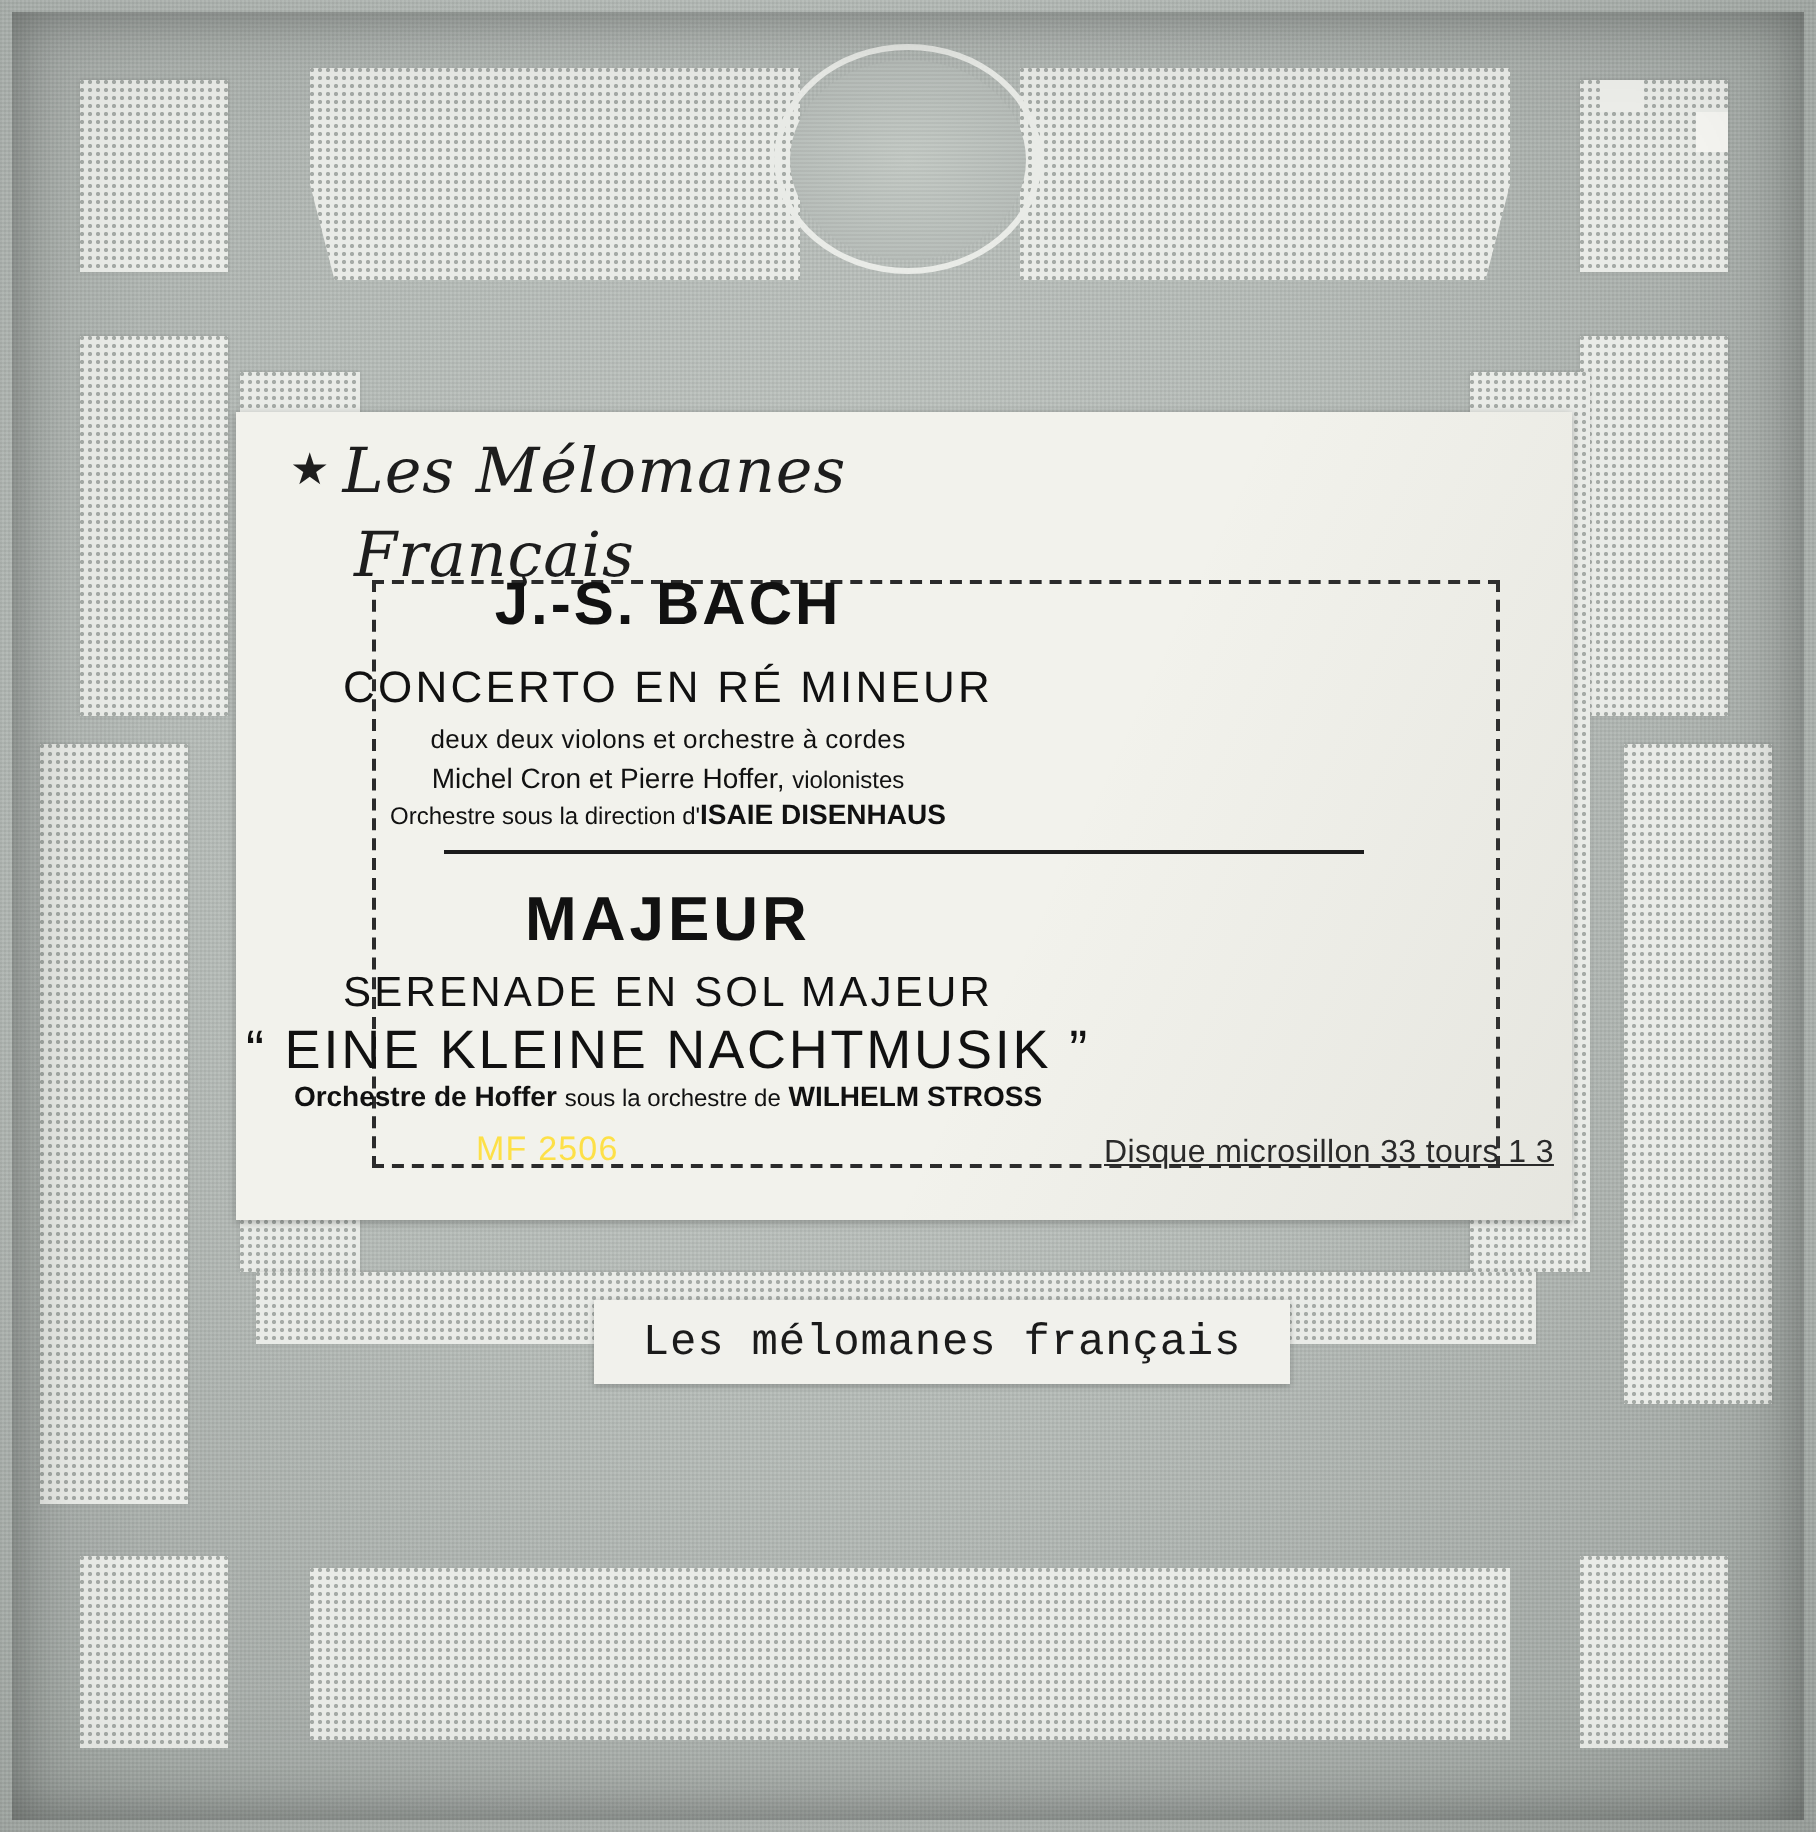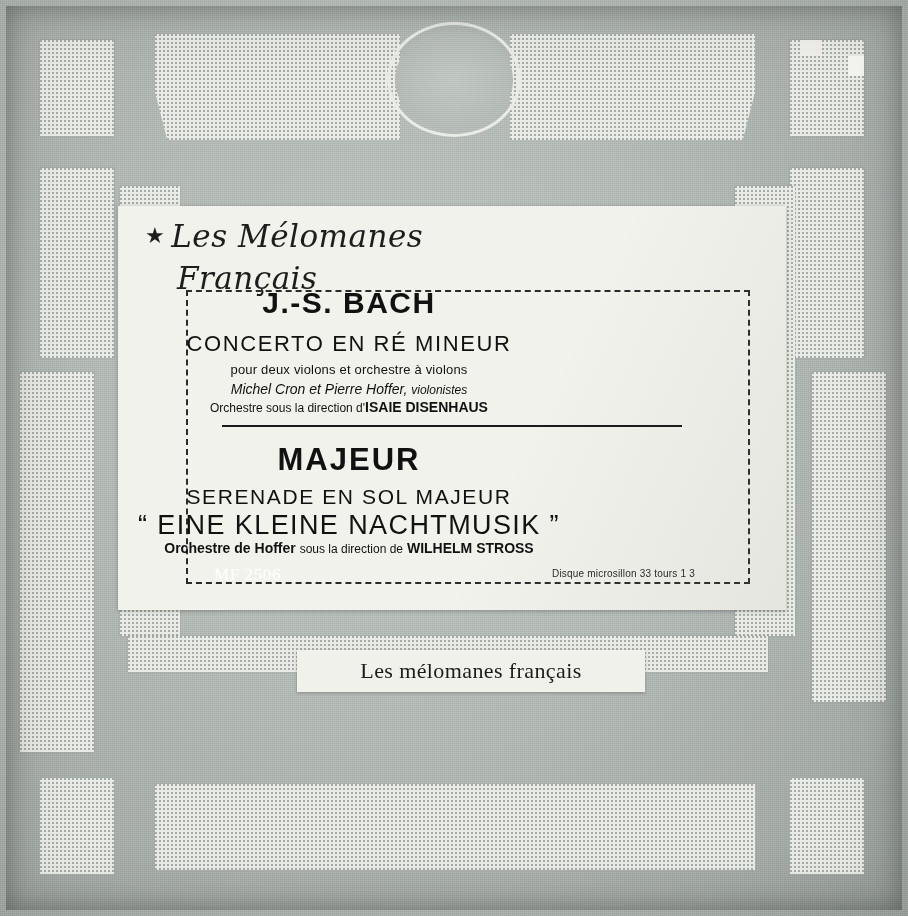"J.-S. BACH" .work { padding-left: 15px -> none }
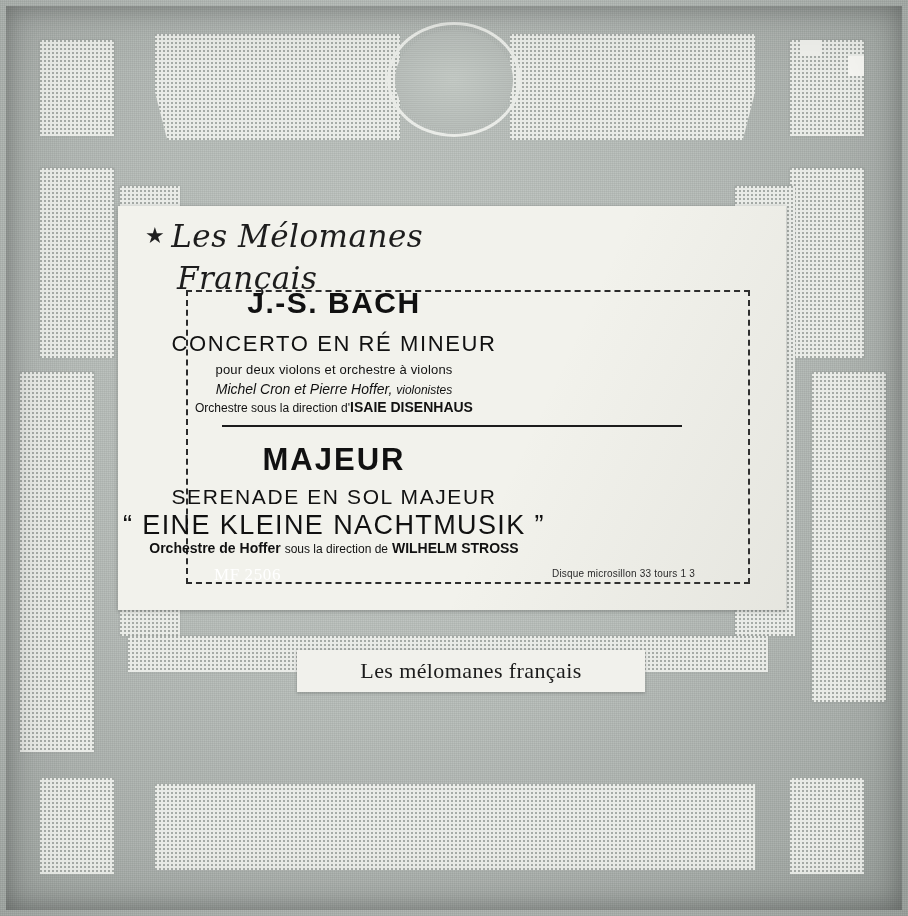"pour deux violons et orchestre" div.work { text: pour deux violons et orchestre à violons -> deux deux violons et orchestre à cordes }
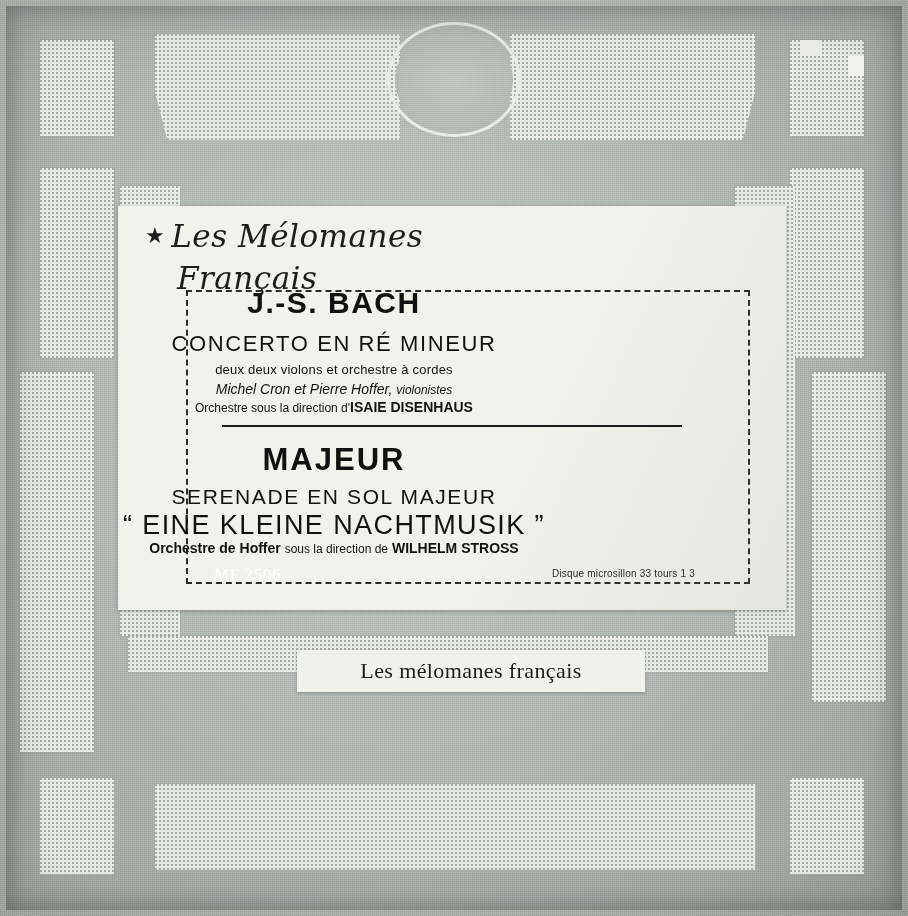"Michel Cron et Pierre Hoffer," #bach-soloists { font-style: italic -> none }
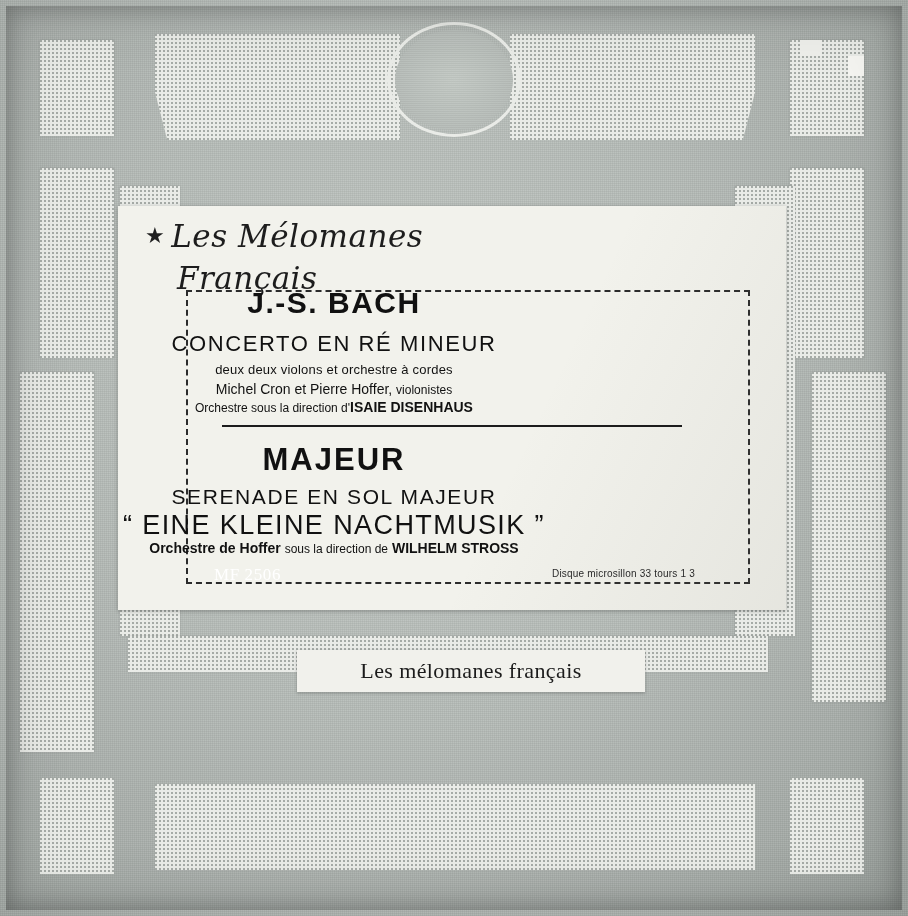"sous la direction de" span.small-caps { text: direction -> orchestre }
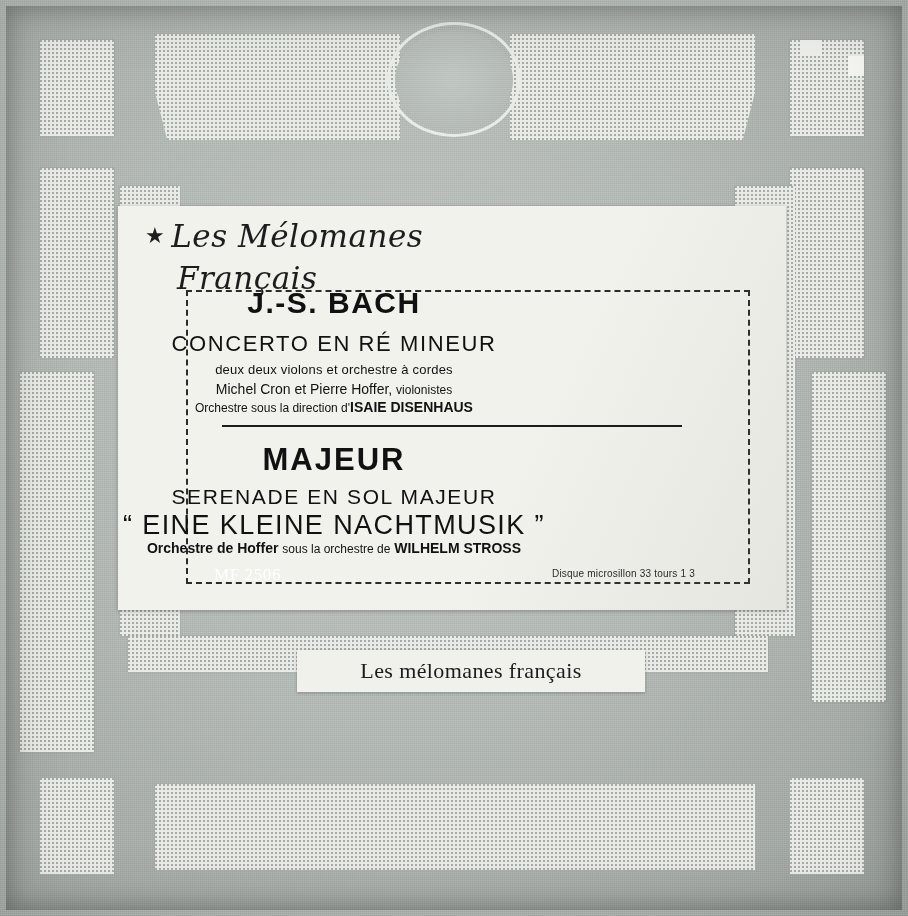"MF 2506" #catalog { color: #ffffff -> #fde047; font-family: Liberation Serif, serif -> none; left: 214px -> 238px }
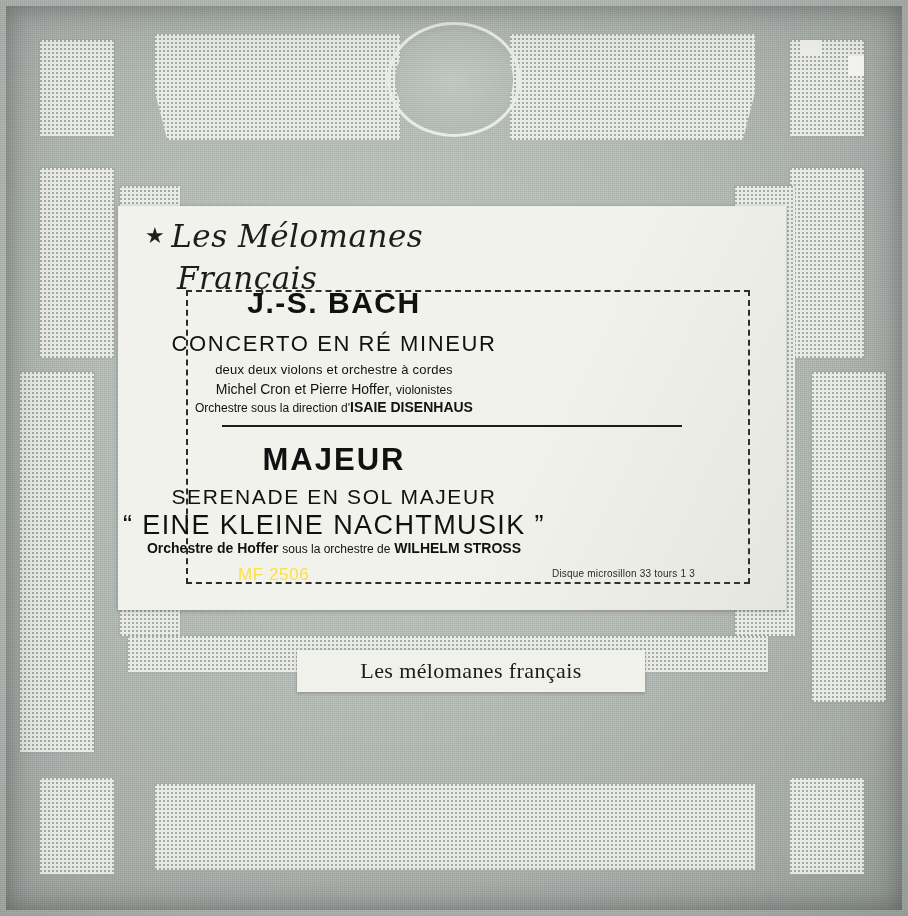"Disque microsillon 33 tours 1" #format-note { font-size: 10px -> 16px; text-decoration: none -> underline }
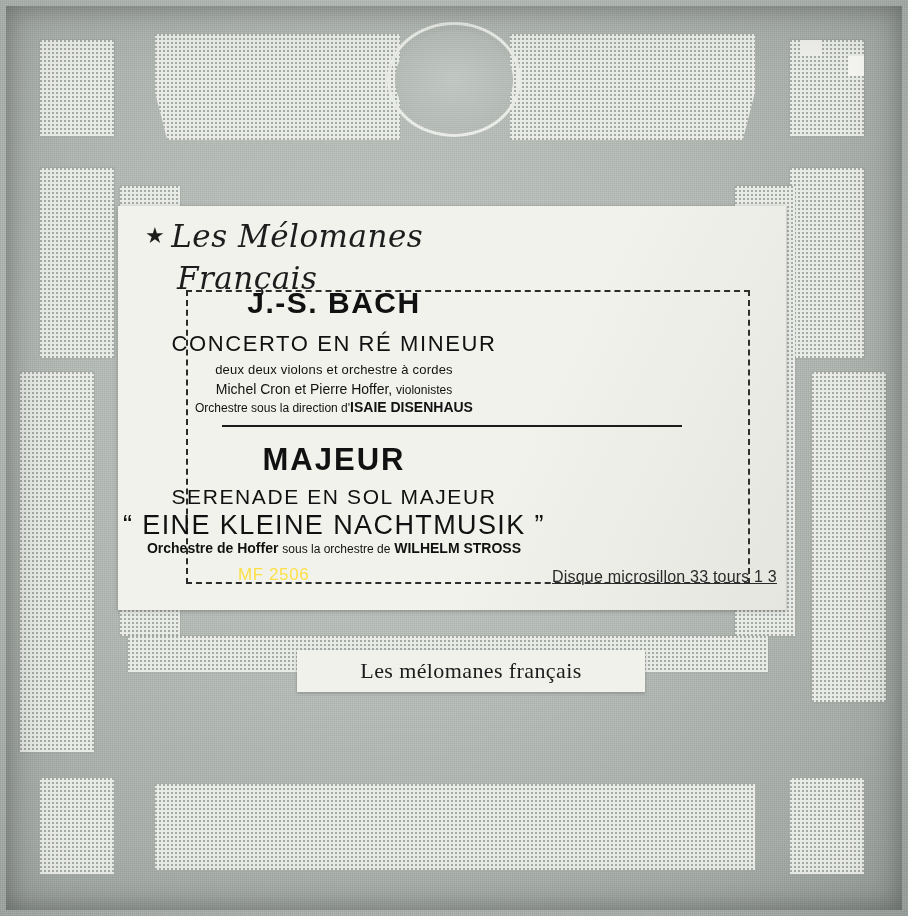"Les mélomanes français" #bottom-banner-text { font-family: Liberation Serif, serif -> Liberation Mono, monospace }
